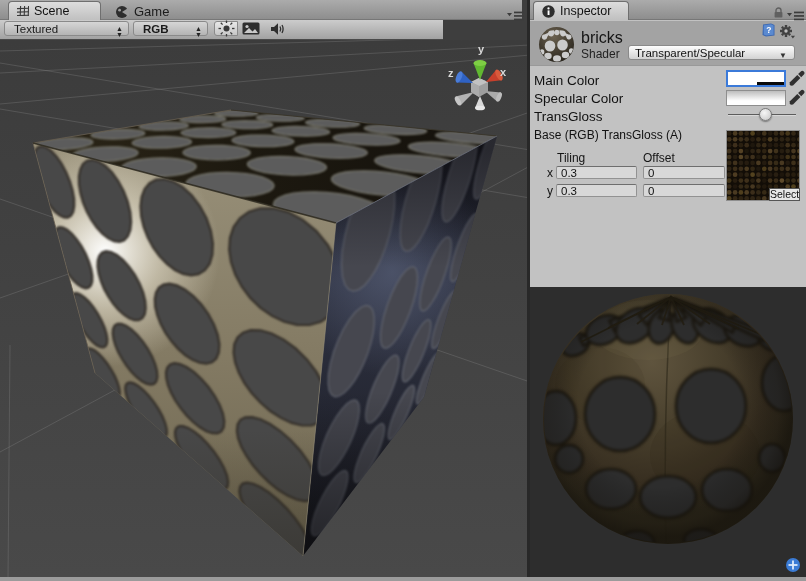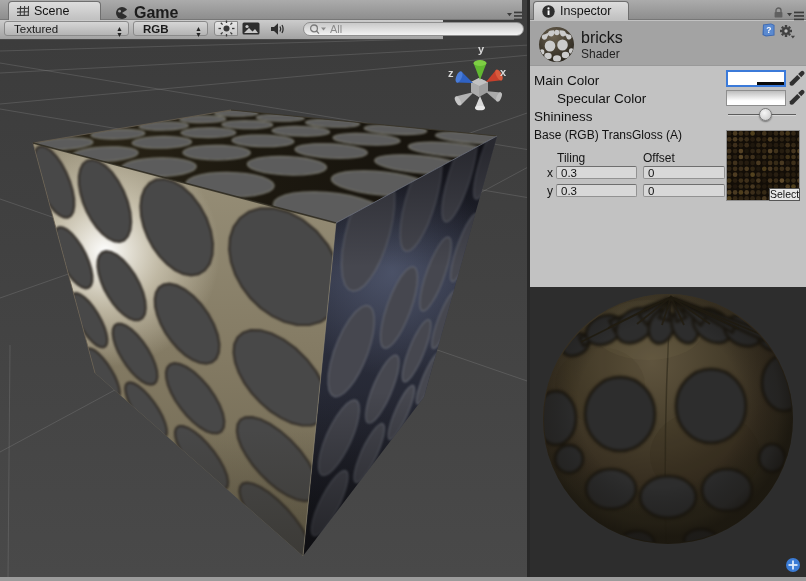"Game" div.abs { font-size: 16px -> 13px; font-weight: bold -> none }
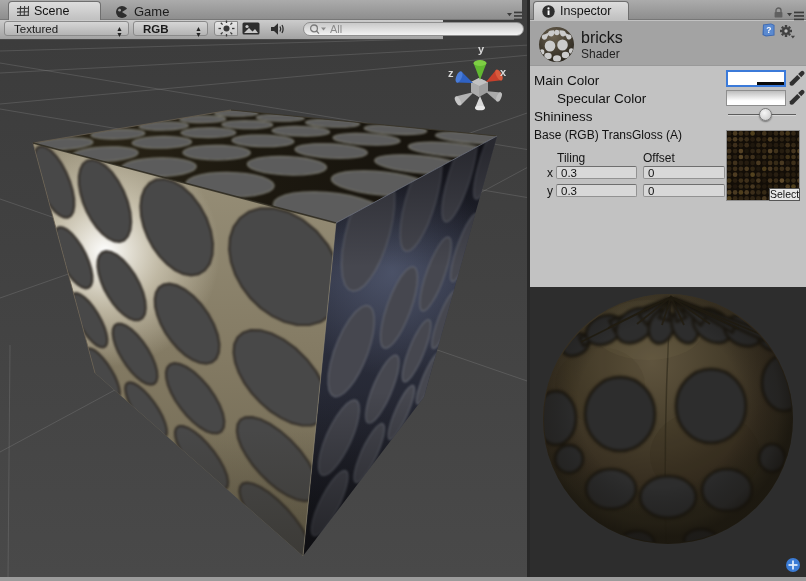"All" div.abs { html: <div> <svg> <circle></circle> <line></line> <polygon></polygon> </svg> <span>All</span> </div> -> none }
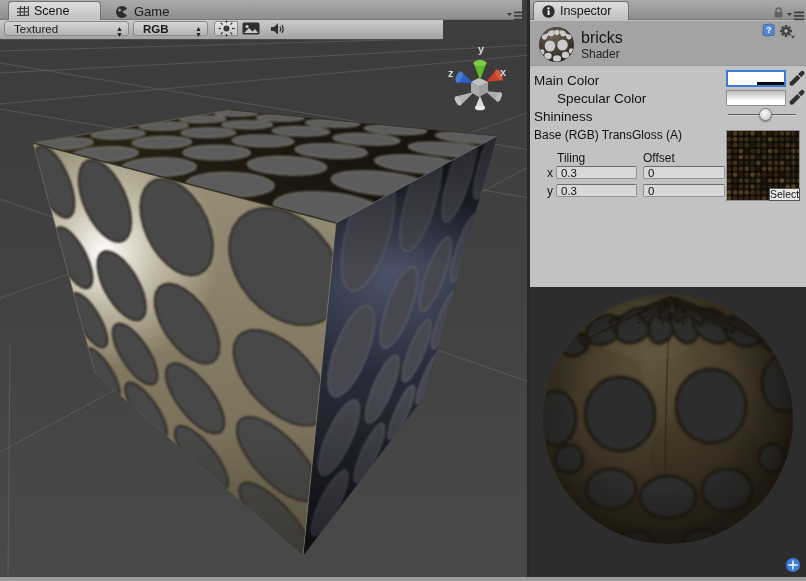"Transparent/Specular" div.abs { html: none -> <div>Transparent/Specular<span>▼</span></div> }
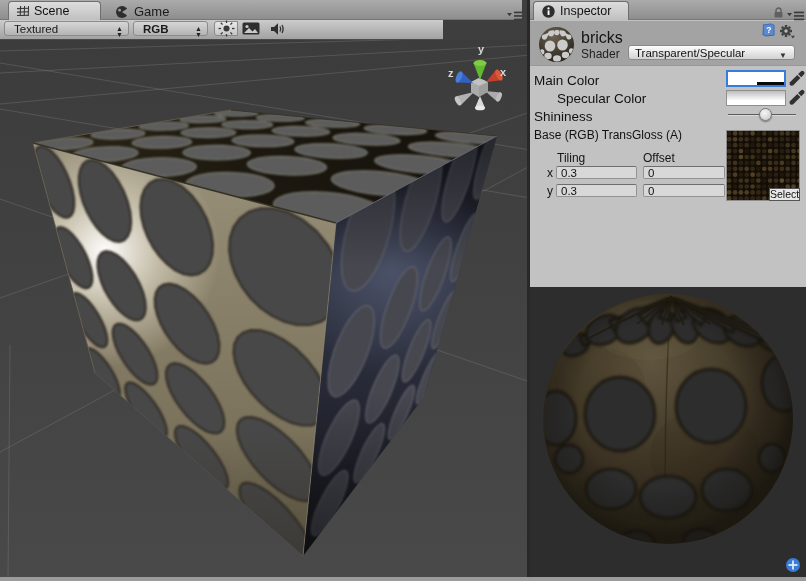"Specular Color" div.abs { margin-left: 23px -> none }
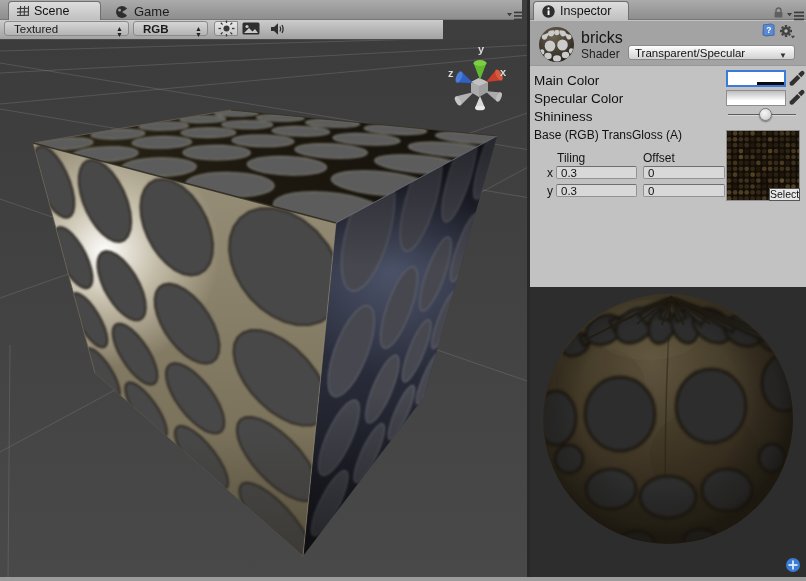"Shininess" div.abs { text: Shininess -> TransGloss }
